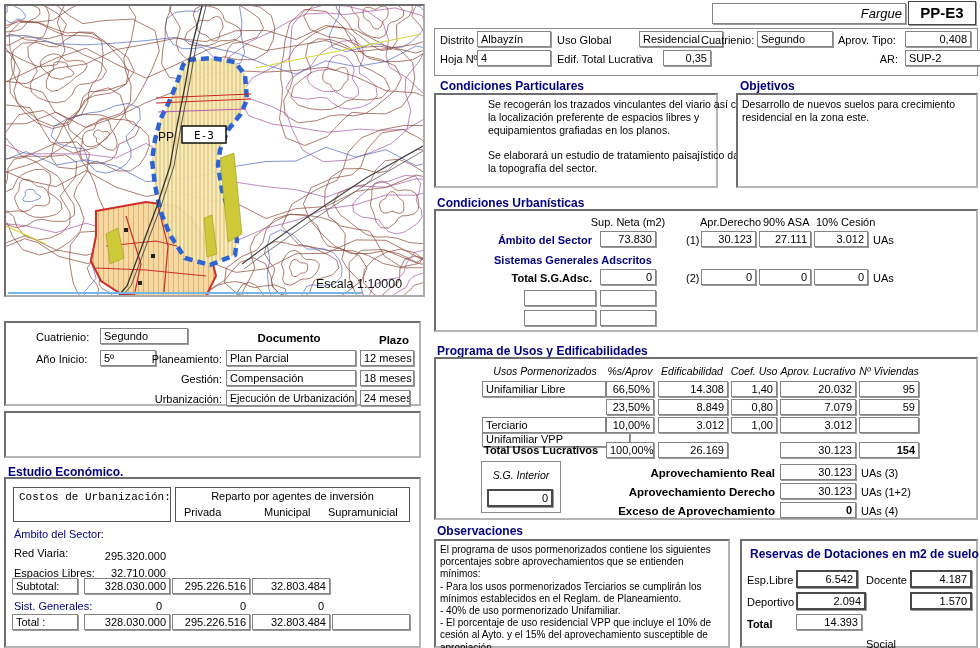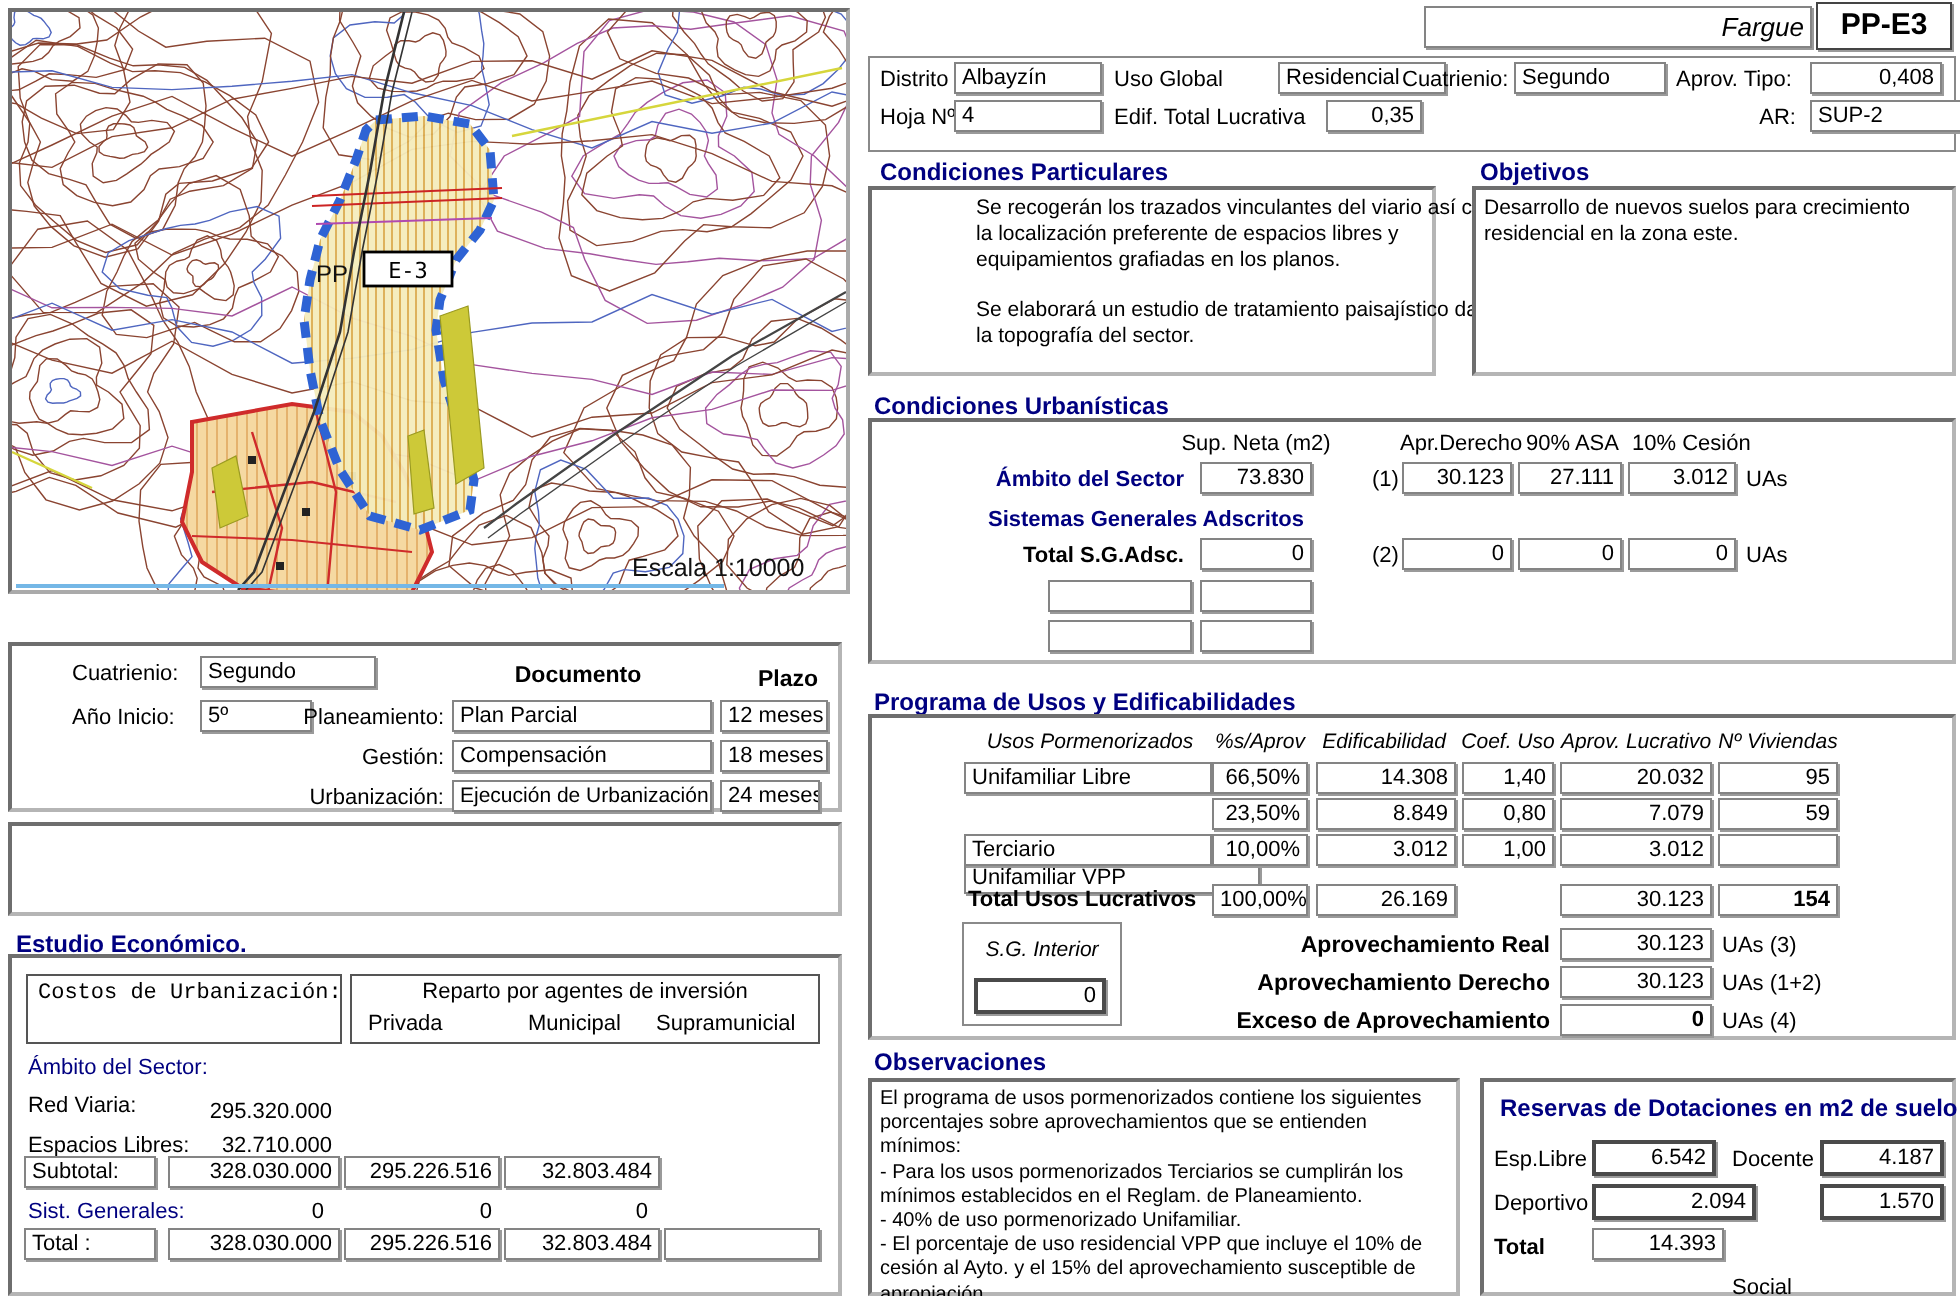"2.094" div.fld { width: 82px -> 70px }
